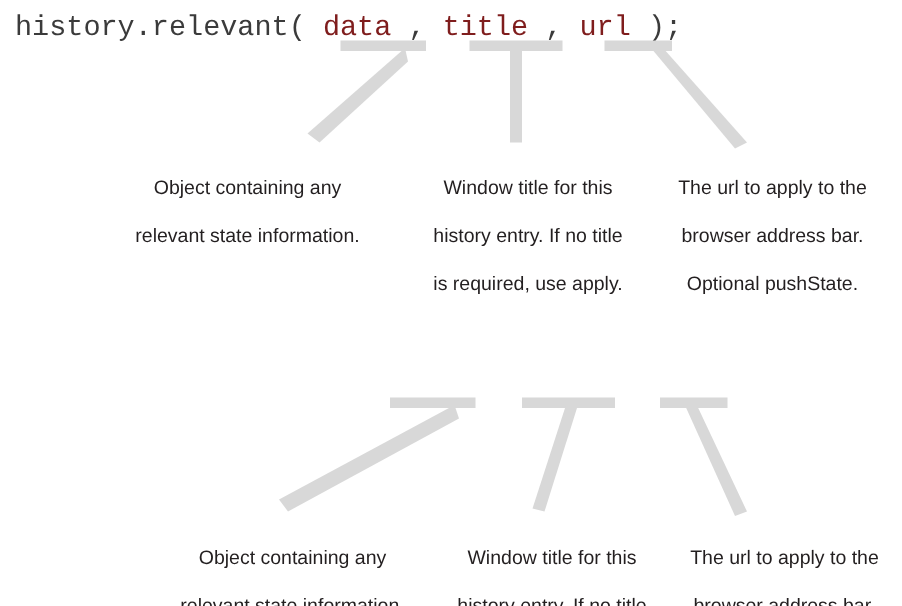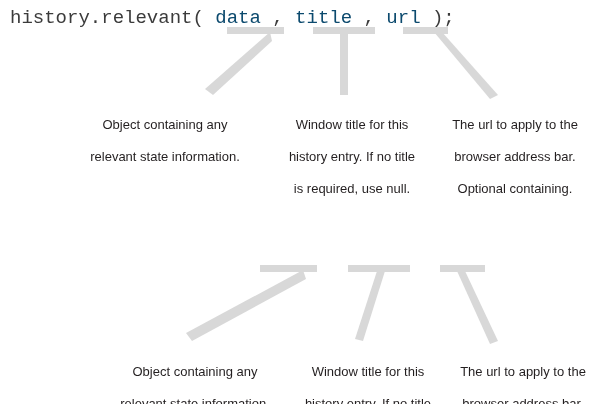"data" .code-line .arg { color: #0c4a6e -> #7f1d1d }
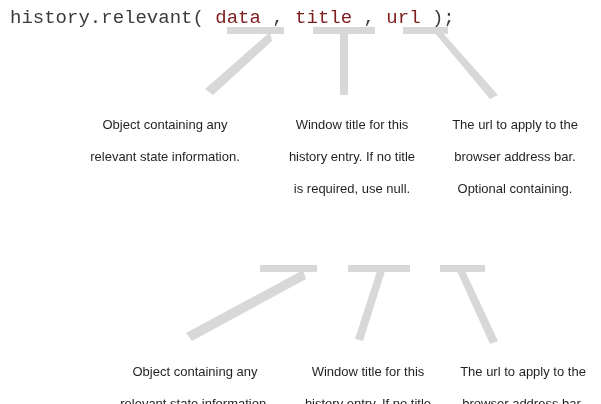"is required, use null." div { text: null -> apply }
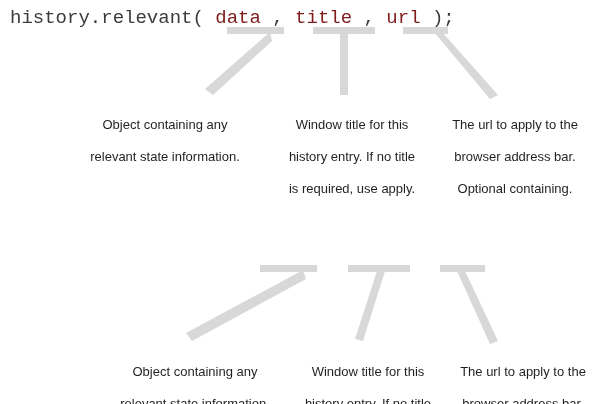"Optional containing." div { text: containing -> pushState }
